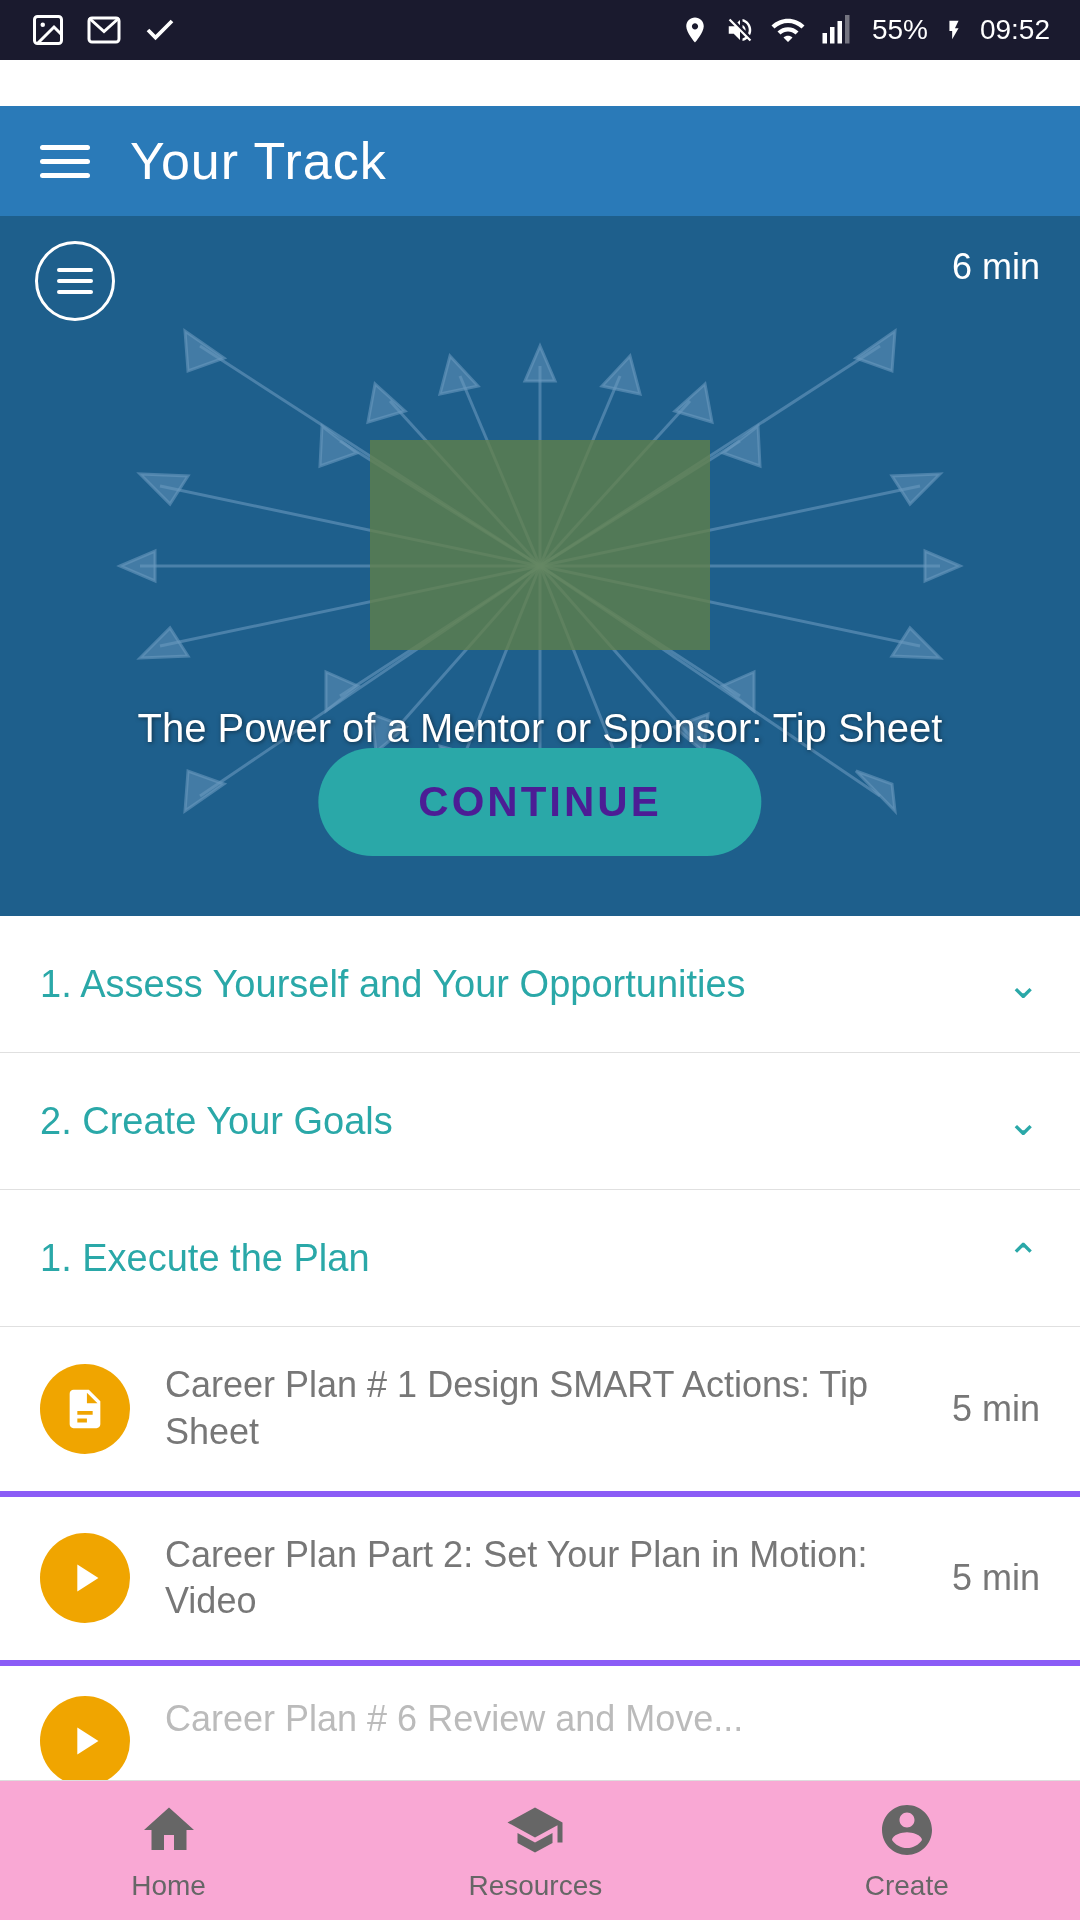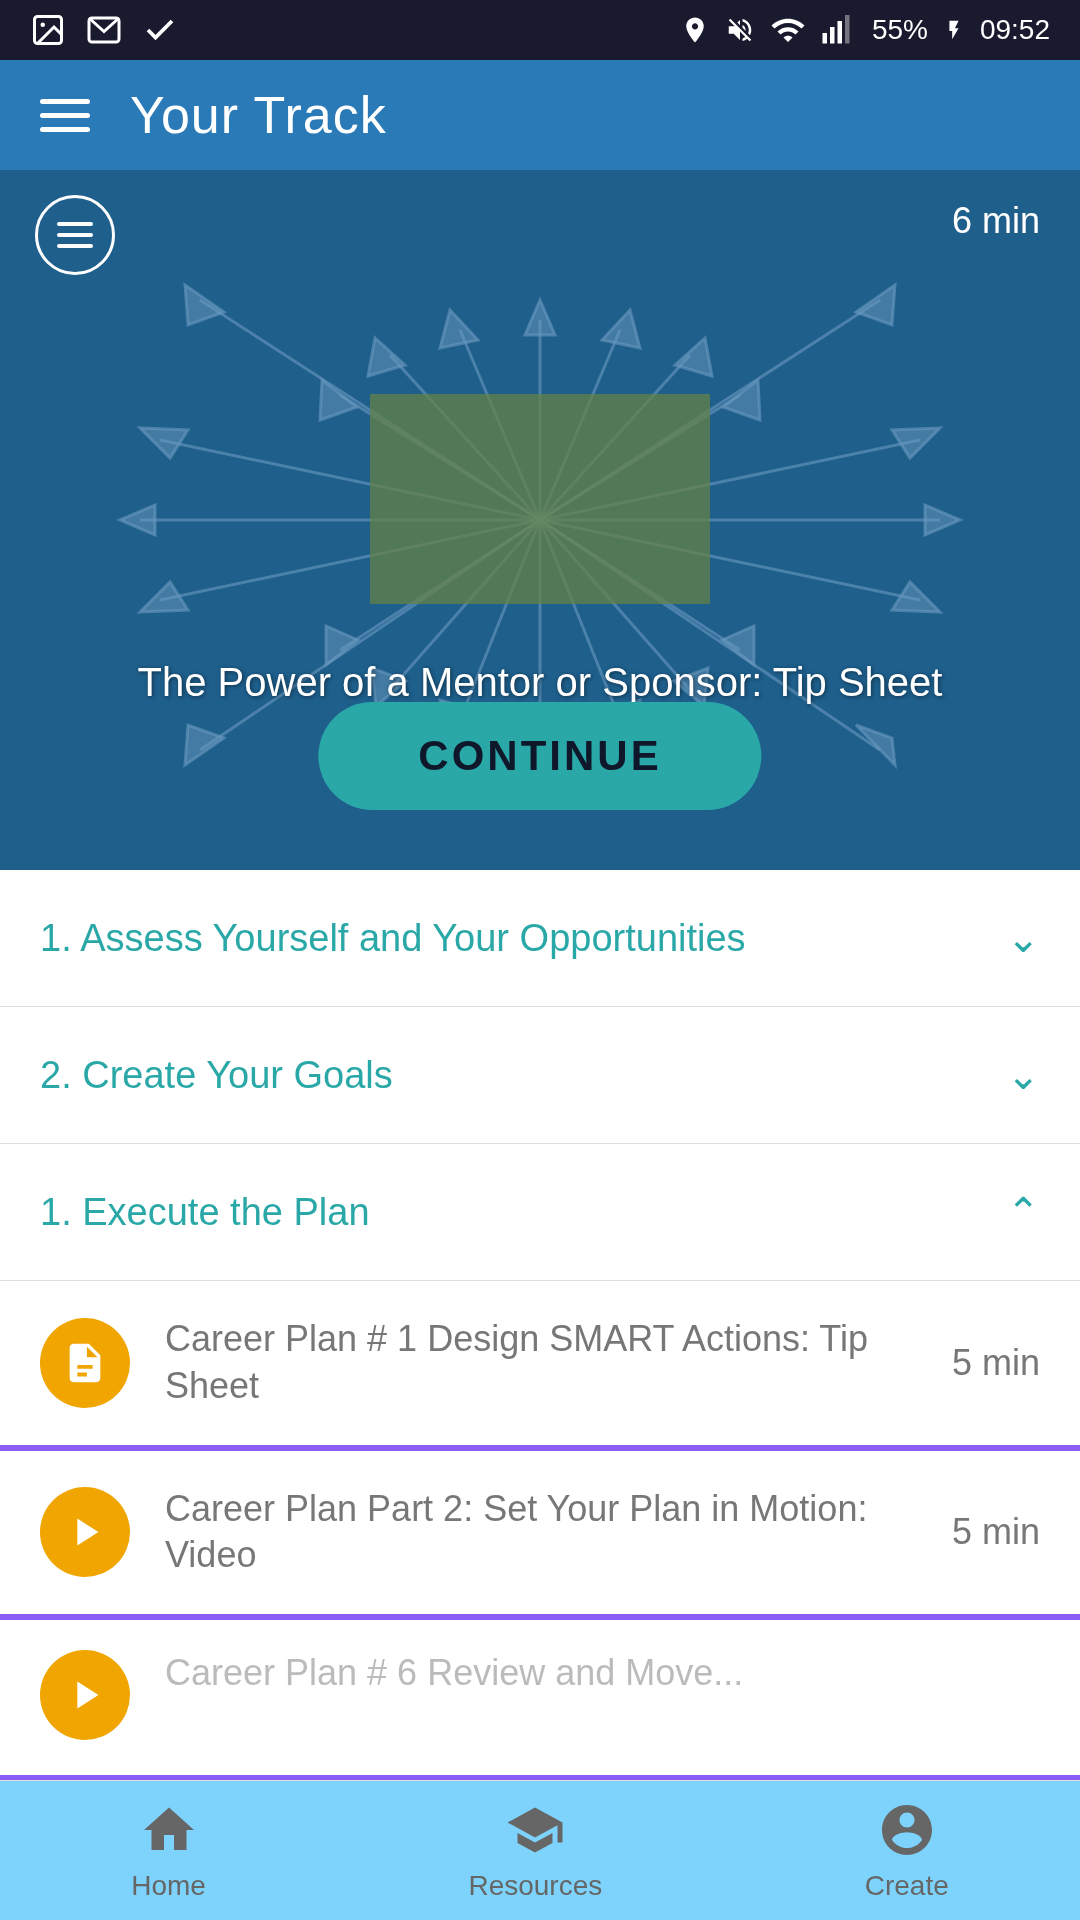"Your Track" .top-nav { margin-top: none -> 46px }
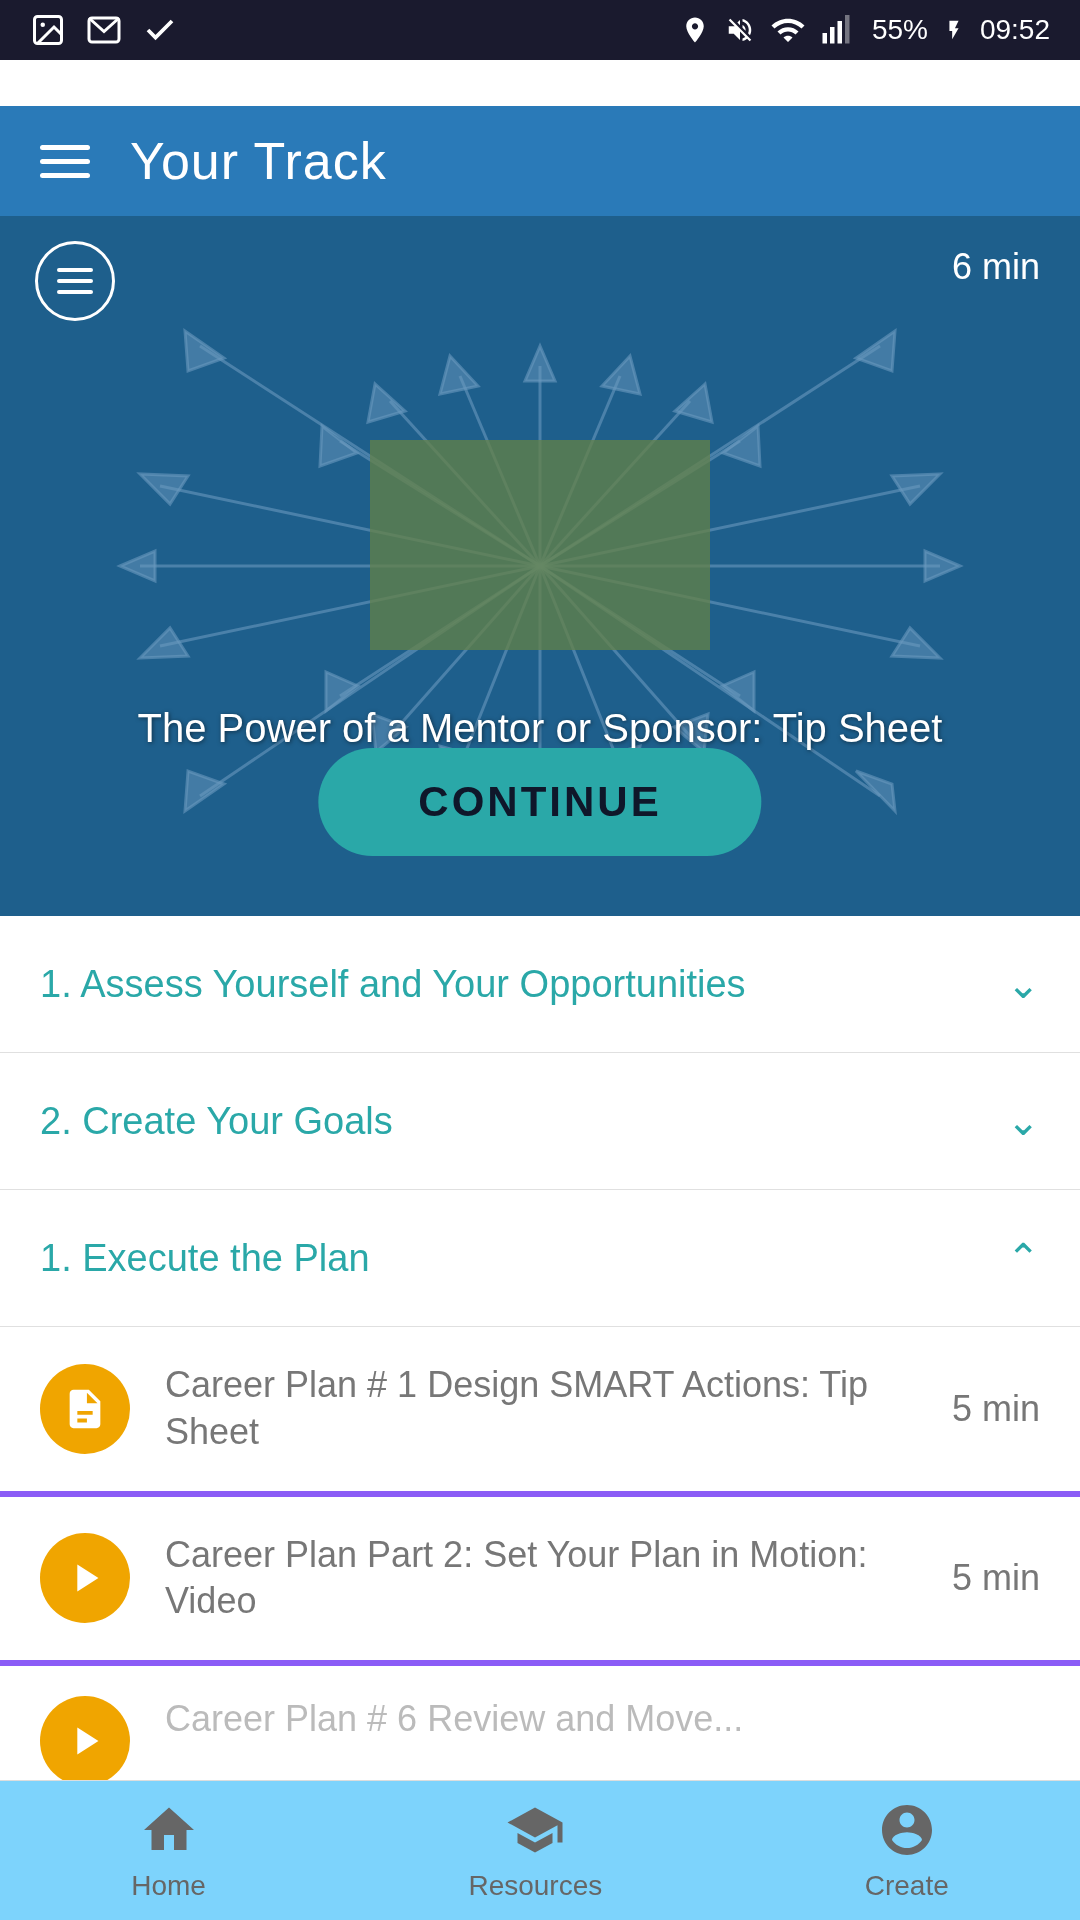"CONTINUE" .continue-btn { color: #0f172a -> #4c1d95 }
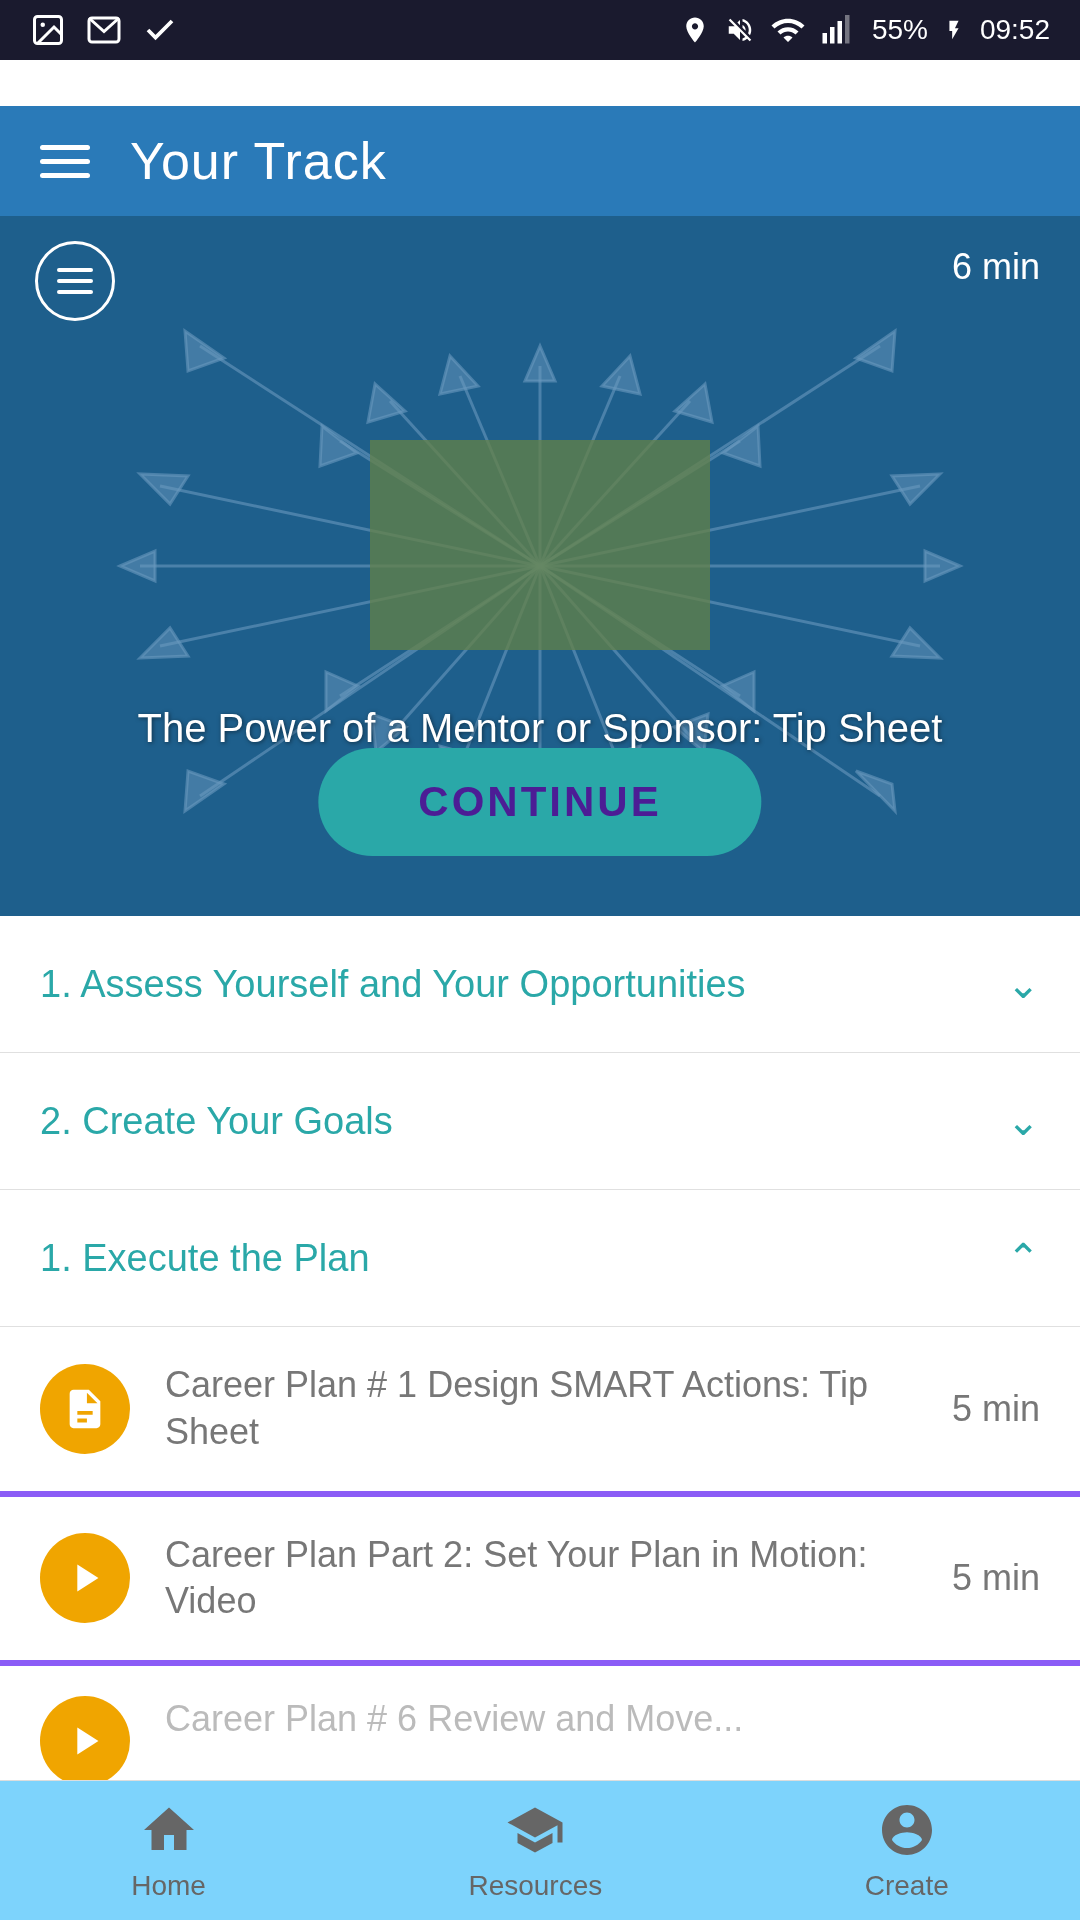"Home" .bottom-nav { background: #7dd3fc -> #f9a8d4 }
